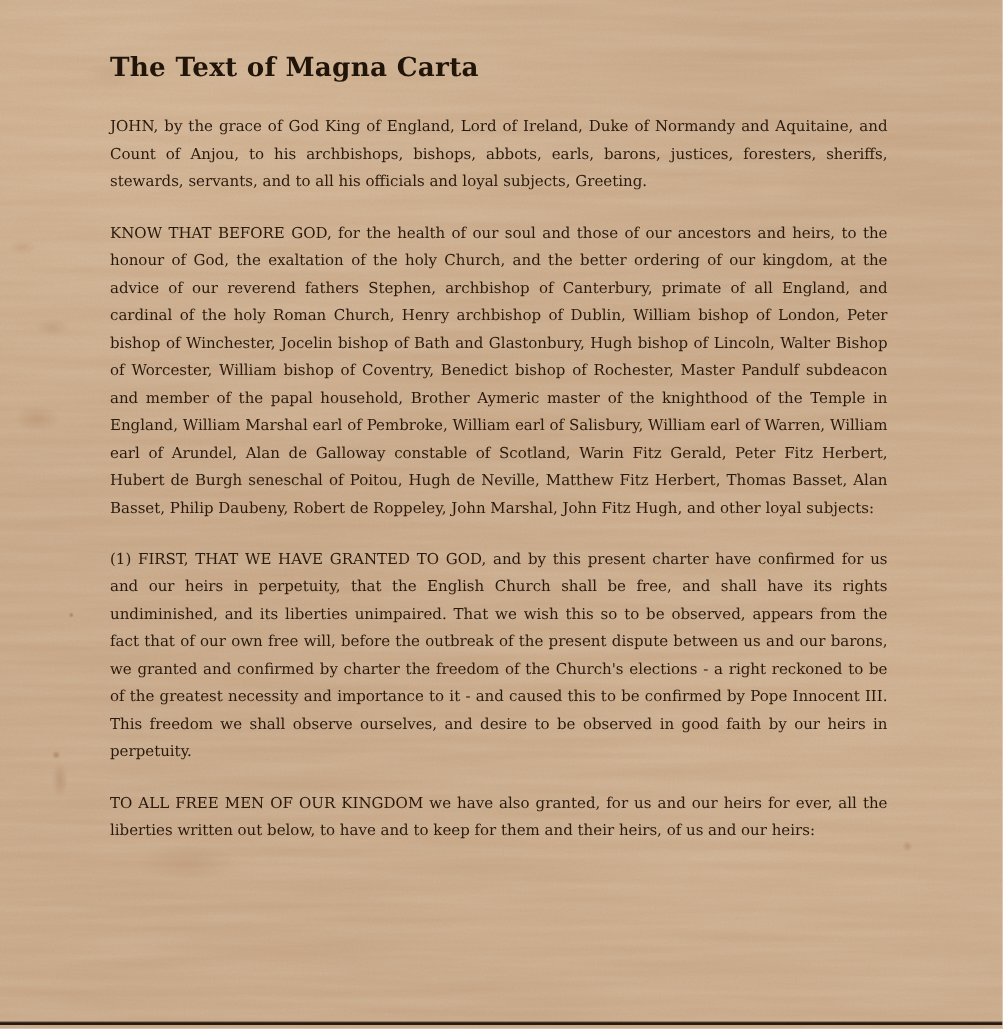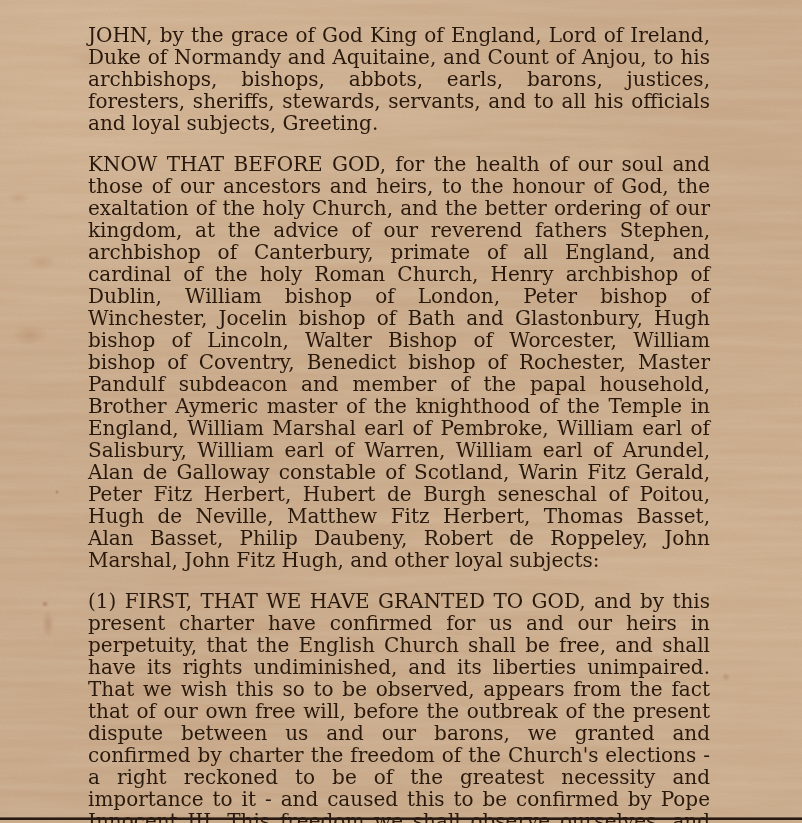"The Text of Magna Carta" h1 { html: none -> <h1>The Text of Magna Carta</h1> }
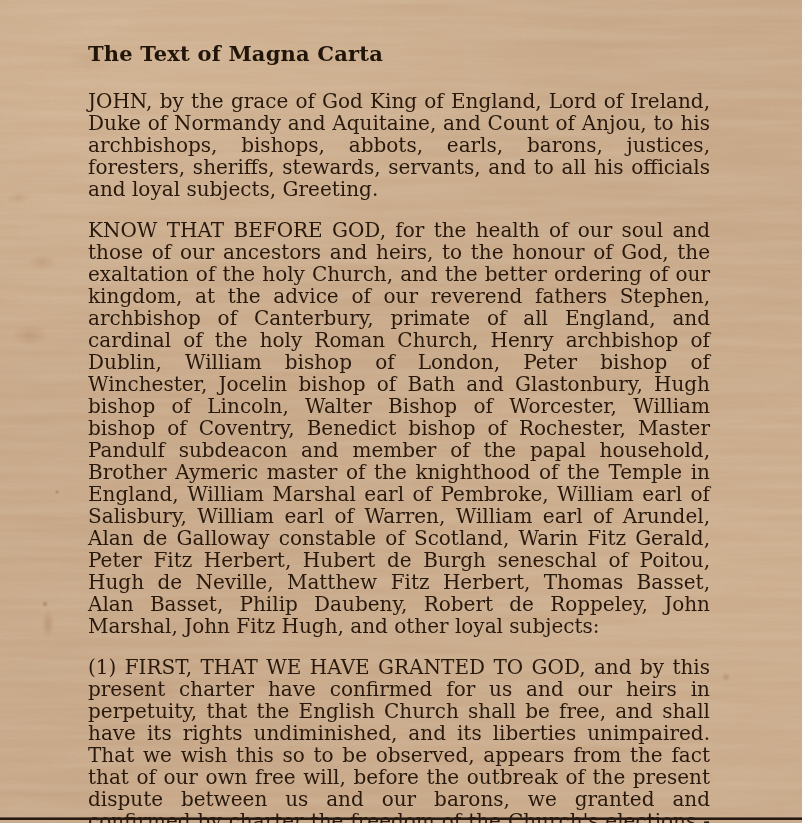"JOHN, by the grace of" .content p { font-size: 20px -> 12px }
